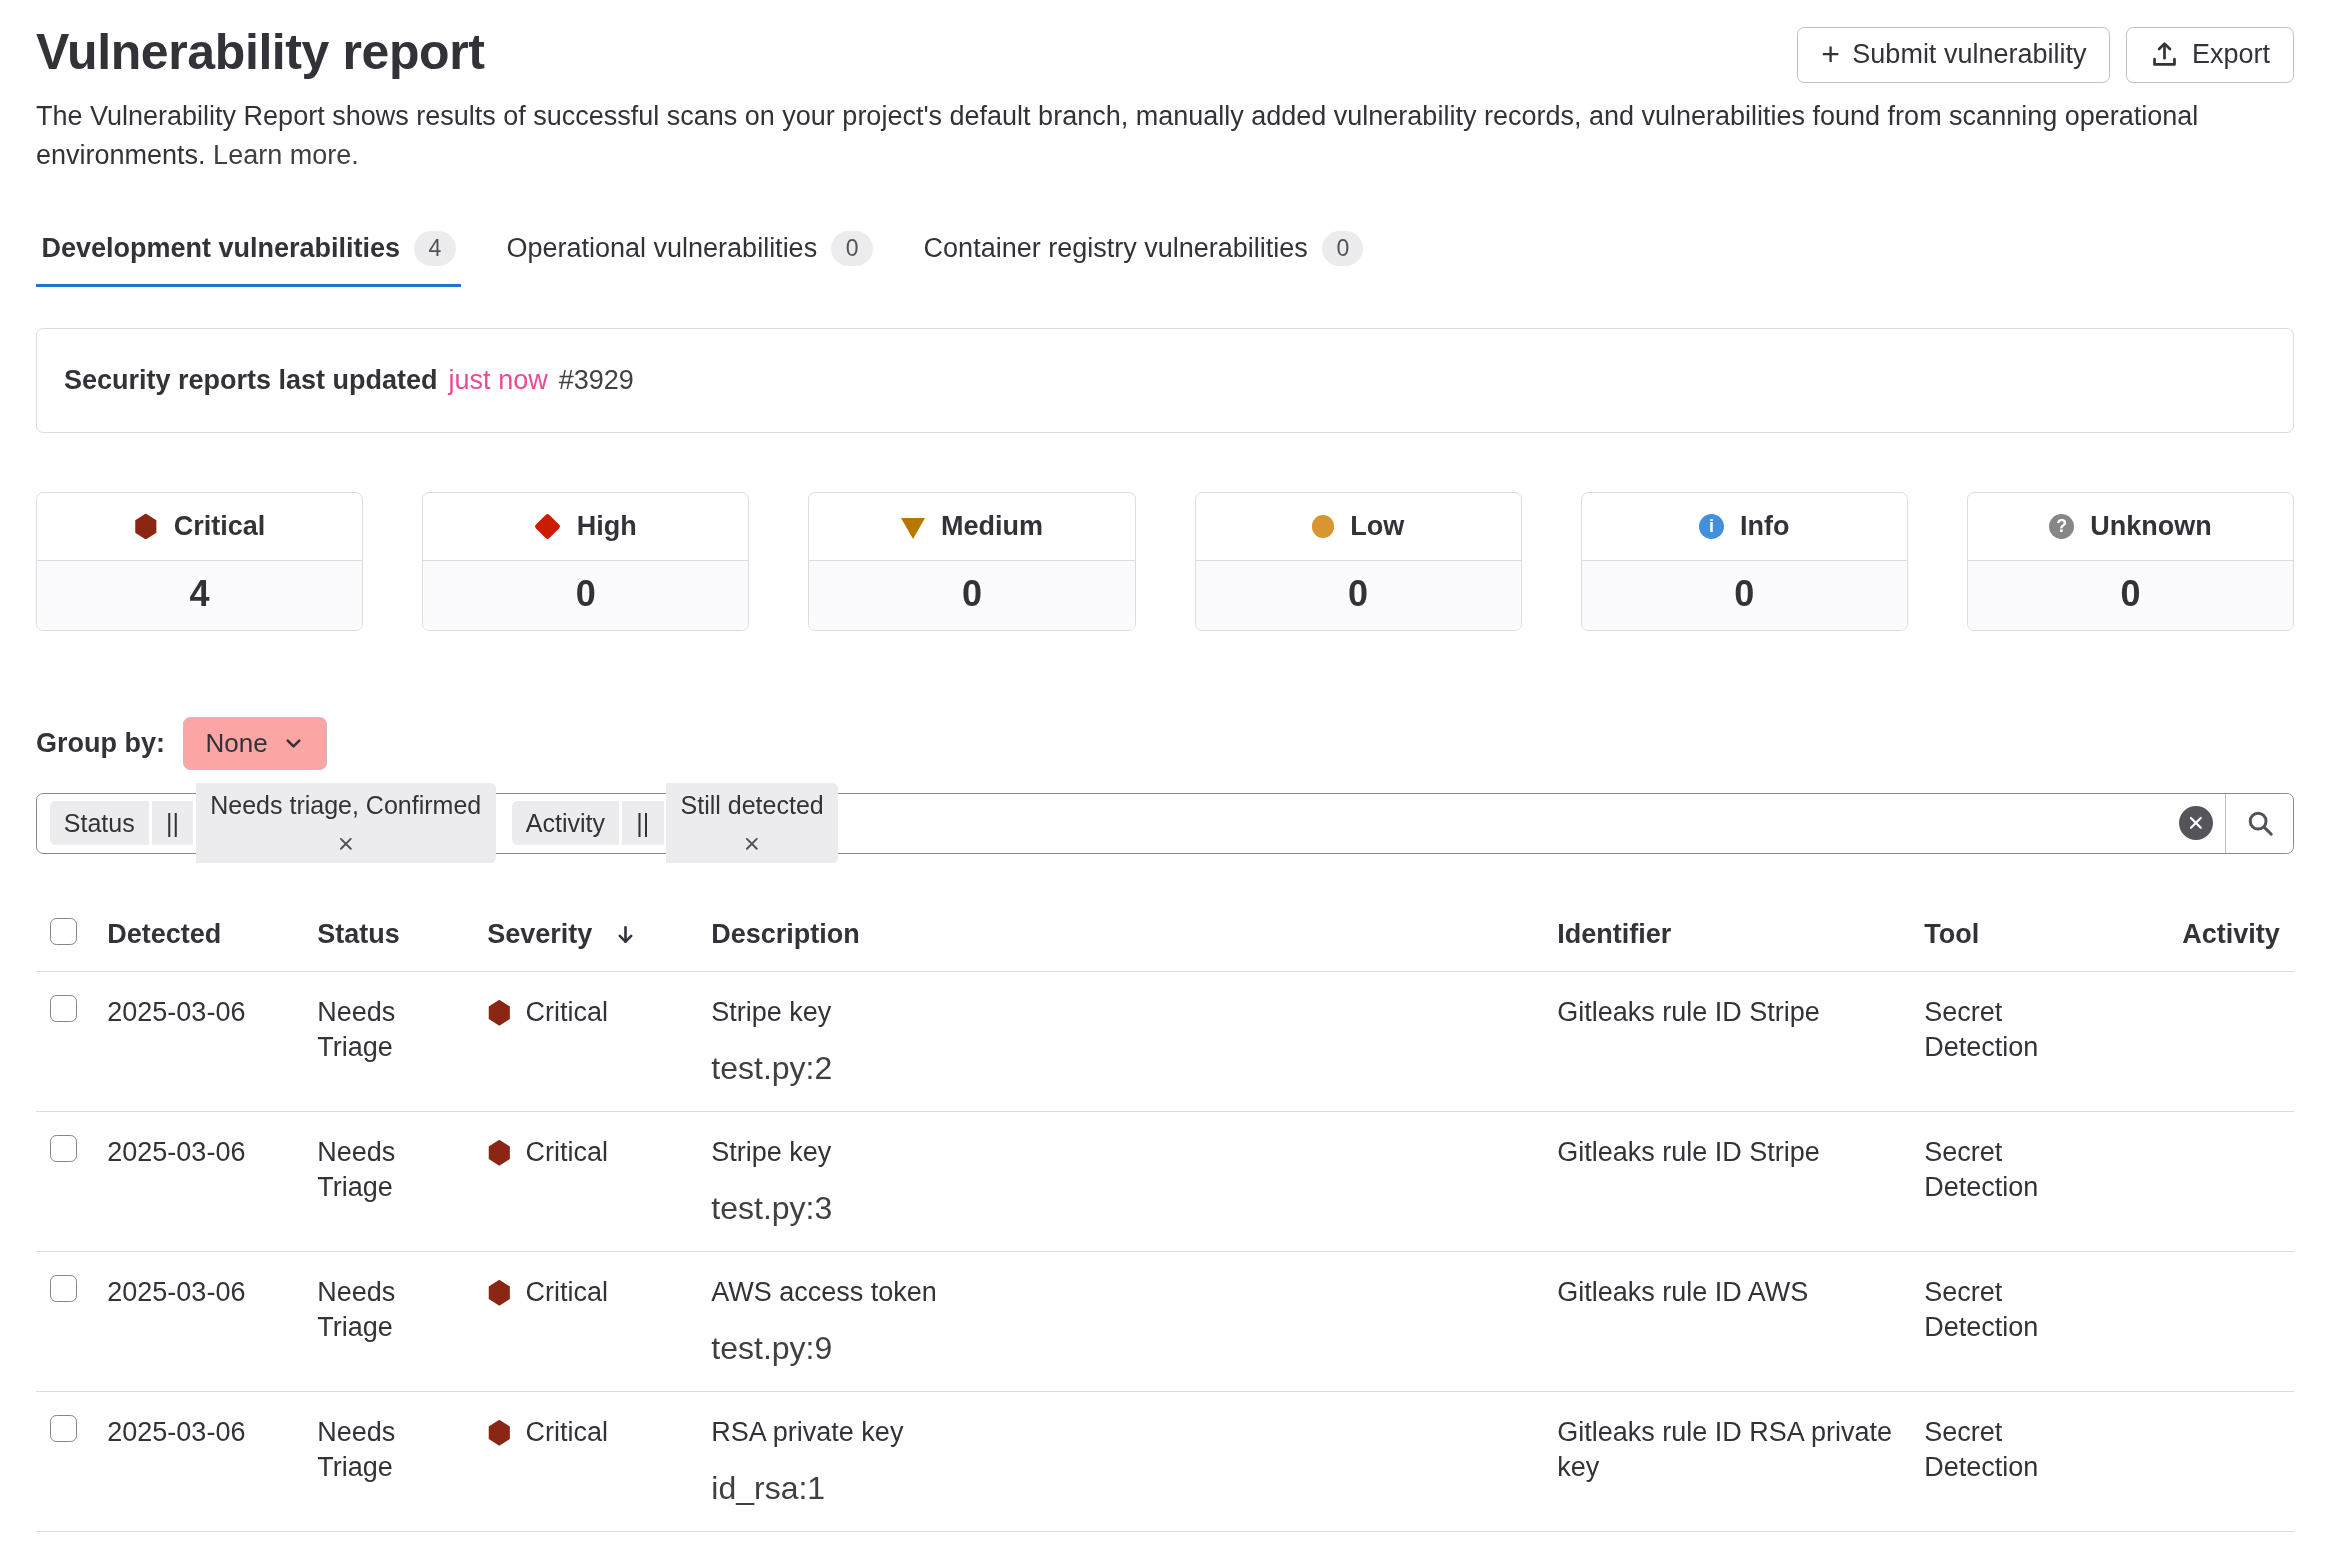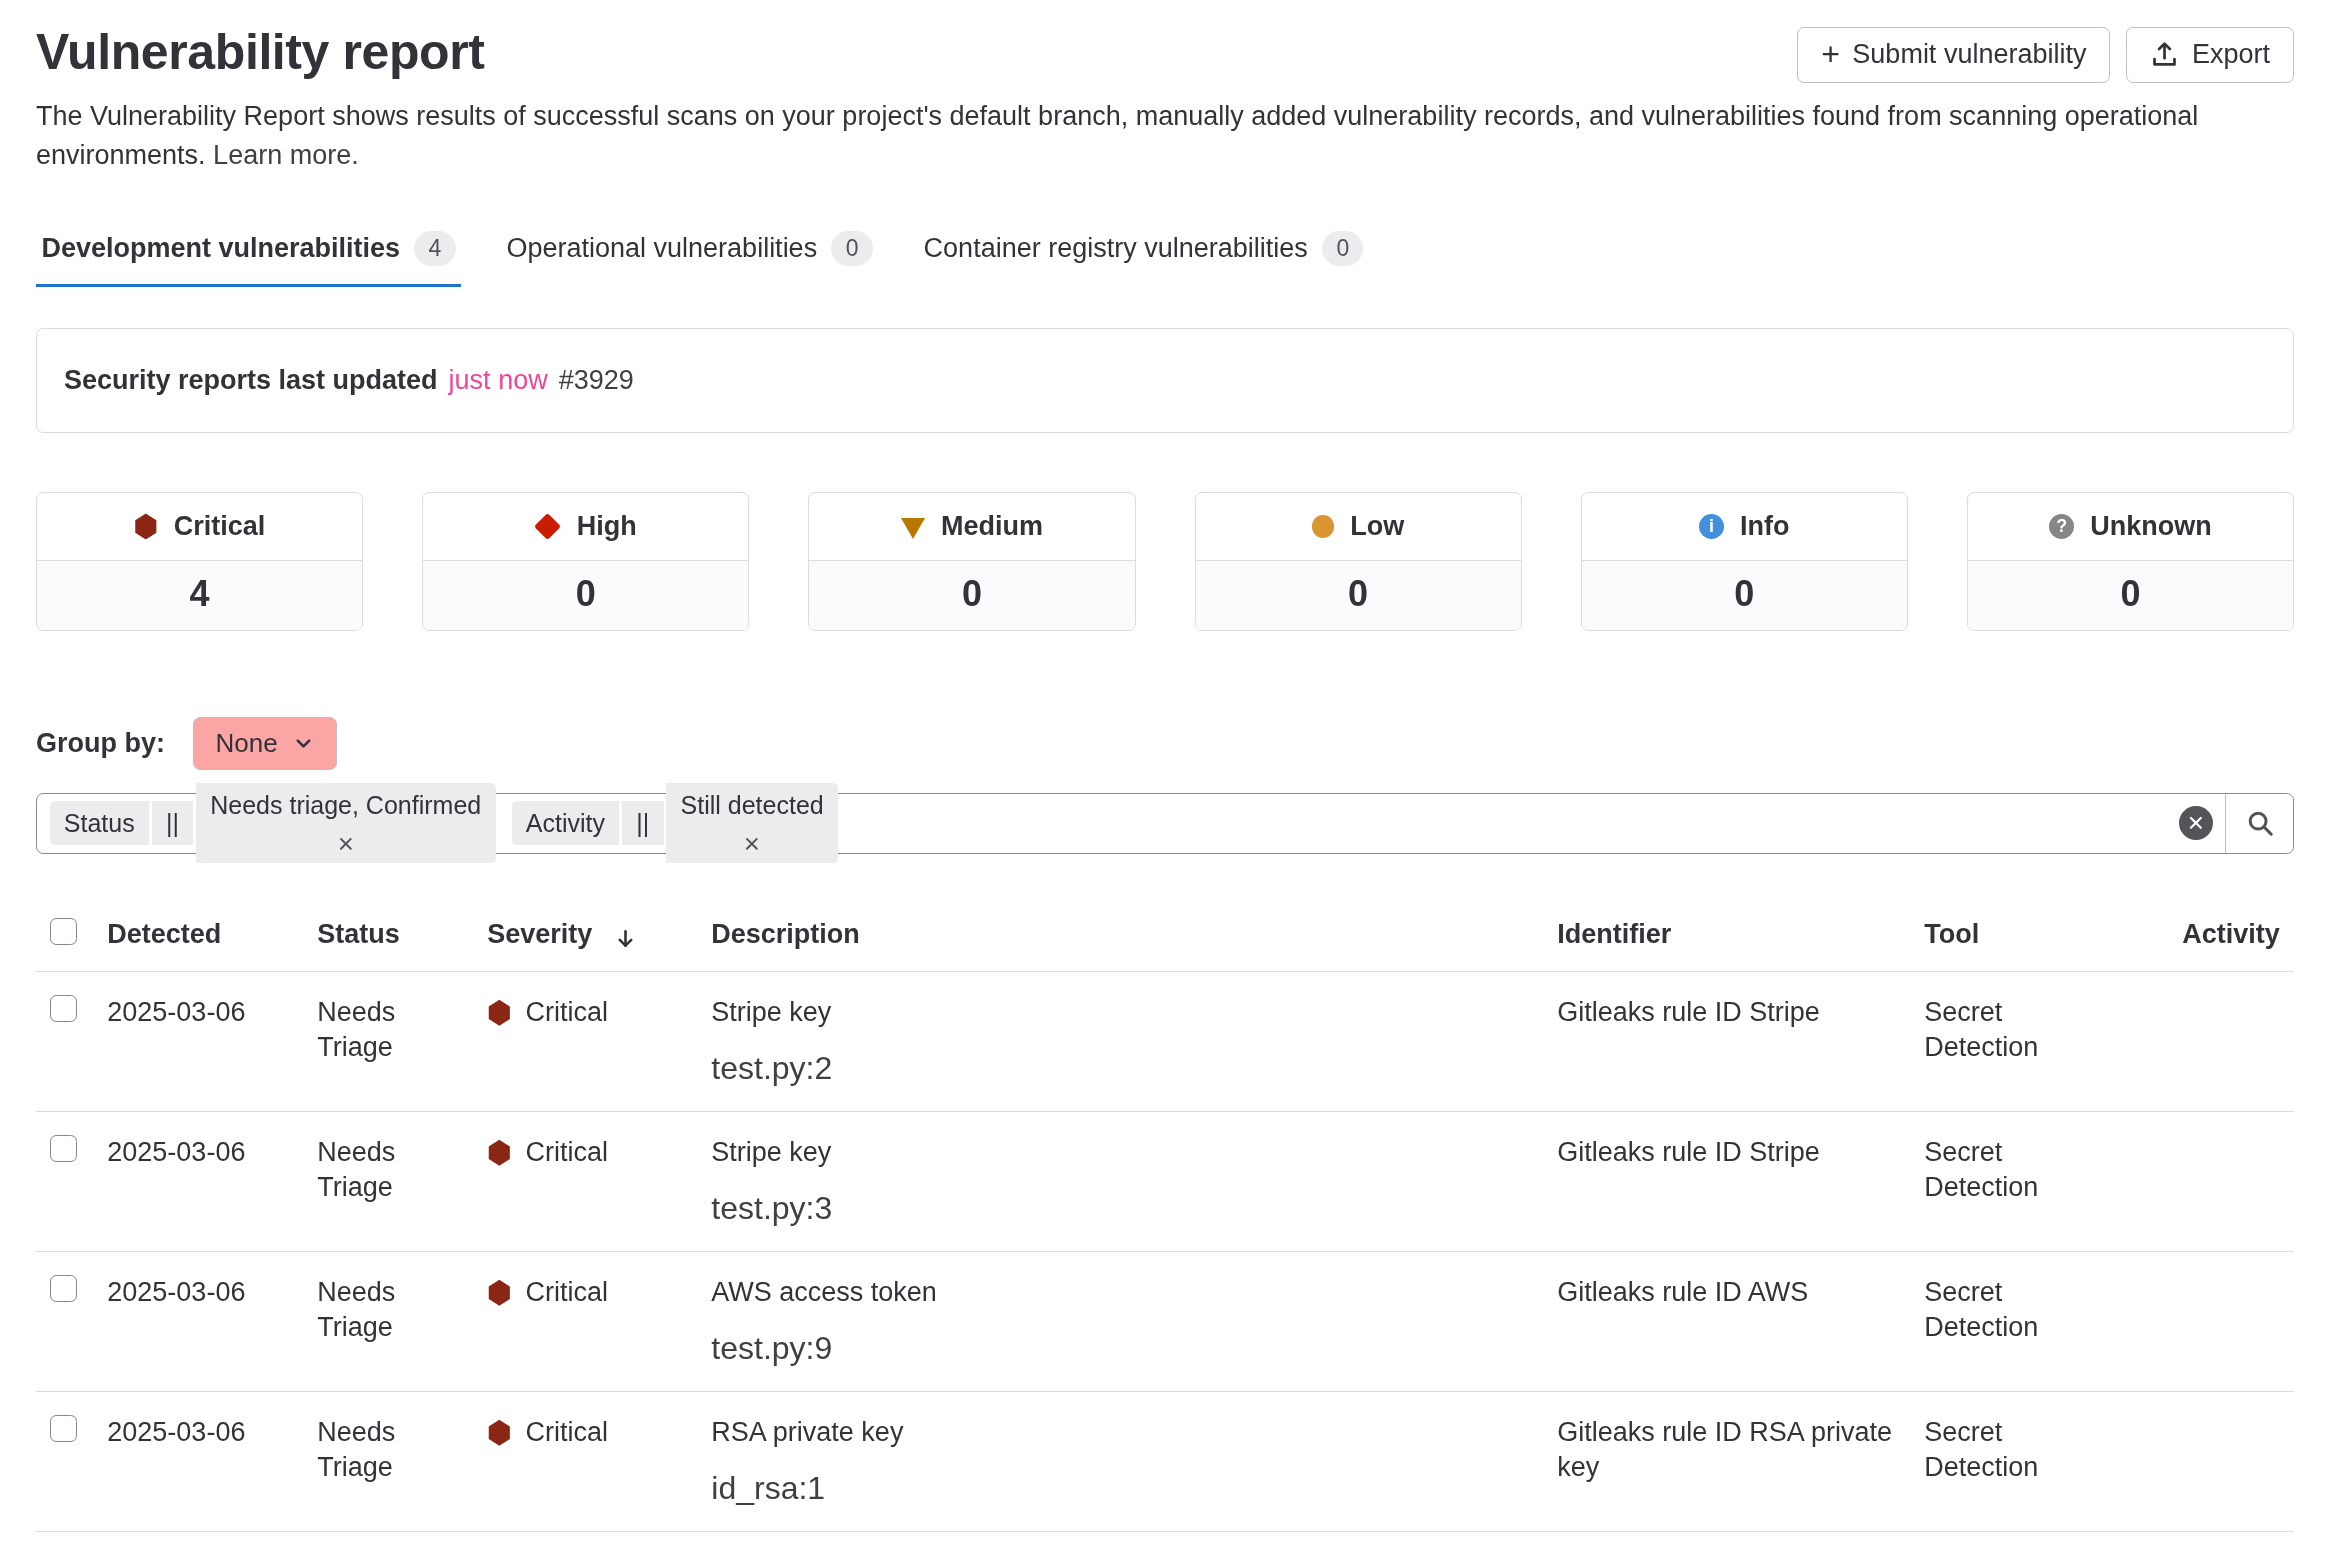"Group by:" .groupby-row { gap: 28px -> 18px }
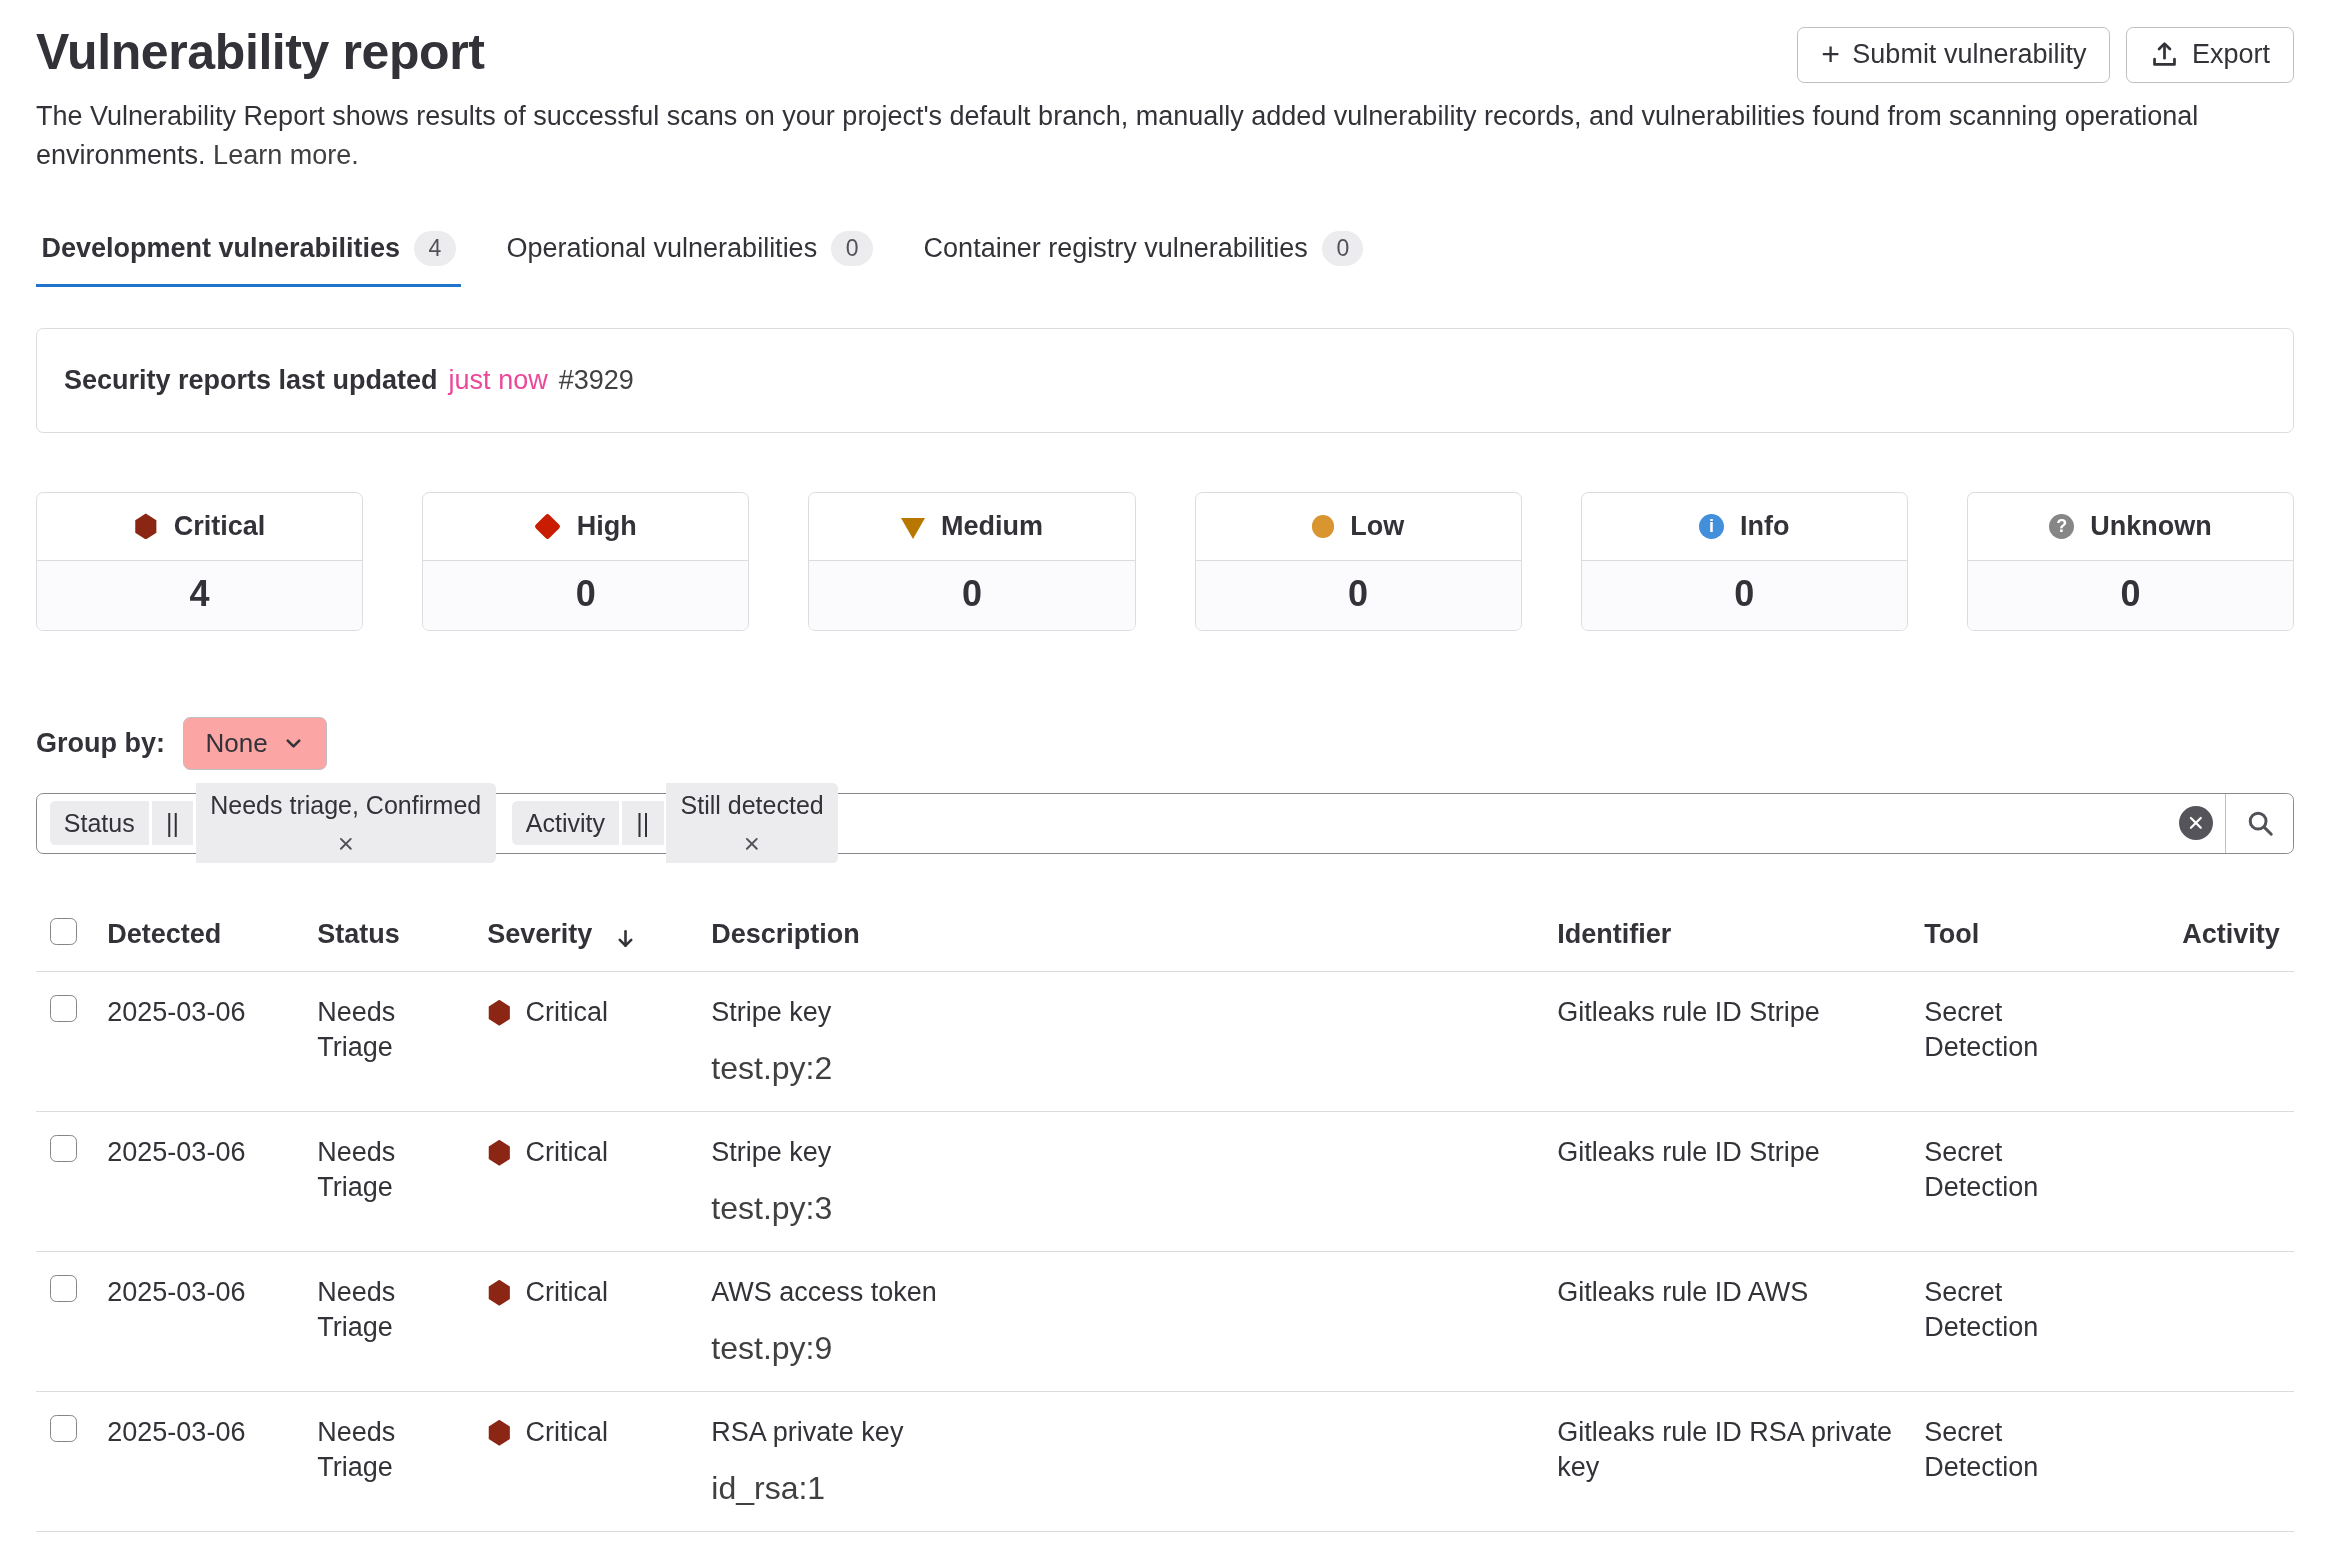"Severity" .sort-header { align-items: flex-end -> center }
